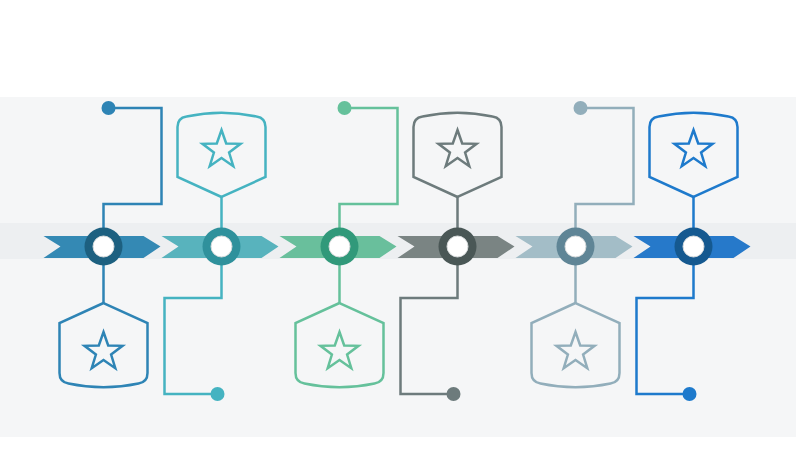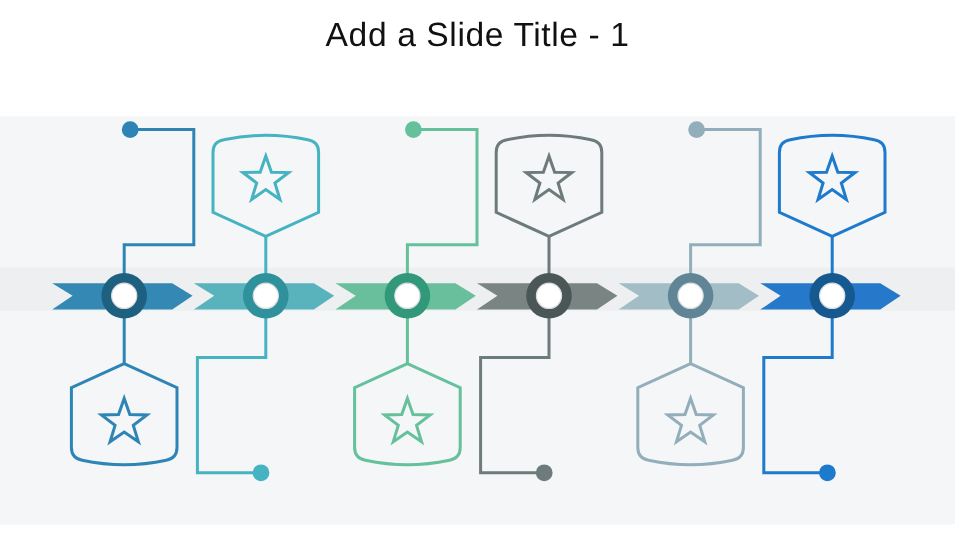"Add a Slide Title -" div.slide-title { html: <div>Add a Slide Title - 1</div> -> none }
